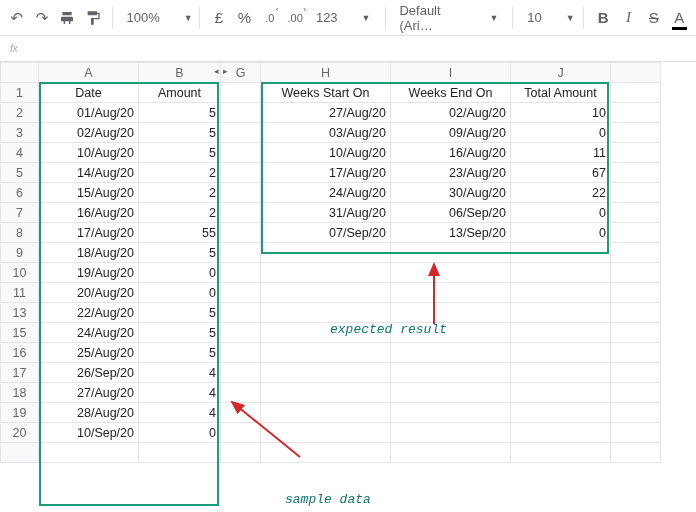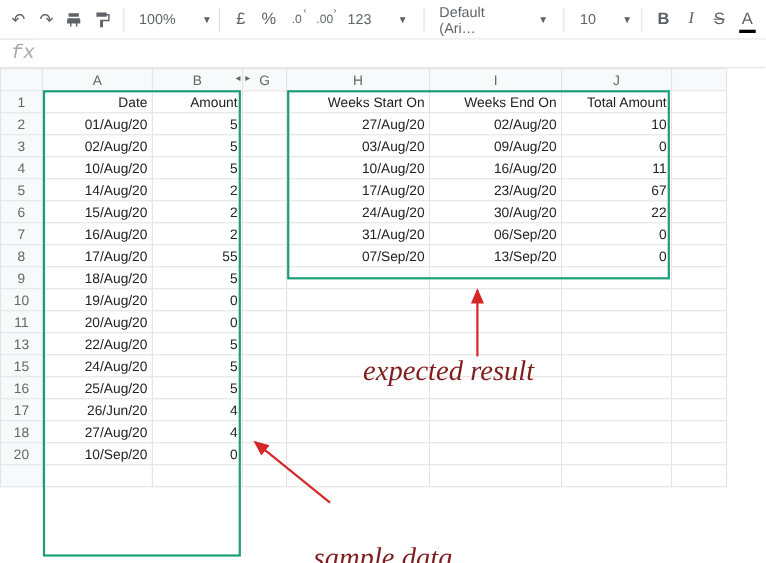"fx" .fxlabel { font-family: Liberation Mono, monospace -> Liberation Sans, sans-serif; font-size: 18px -> 10px }
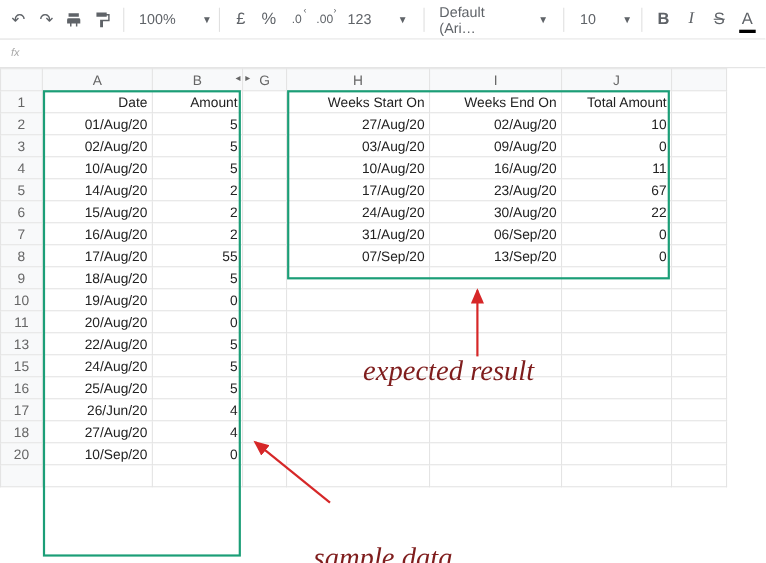"Date" td.l { text-align: right -> center }
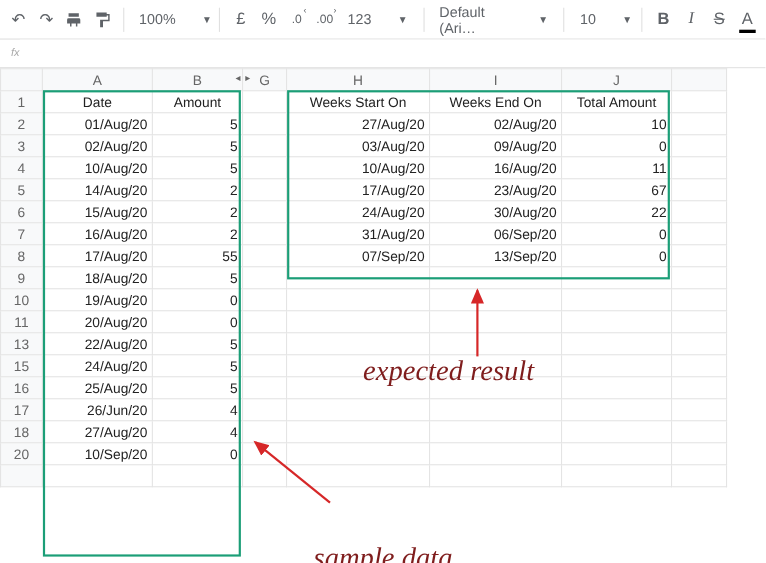"expected result" .annot { color: #7f1d1d -> #0f766e; font-family: Liberation Serif, serif -> Liberation Mono, monospace; font-size: 26px -> 13px }
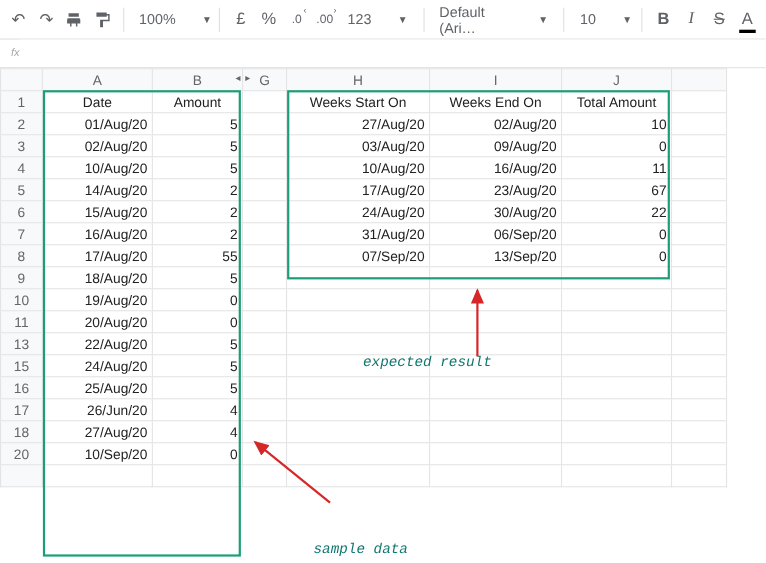"26/Jun/20" td.r { text: 26/Jun/20 -> 26/Sep/20 }
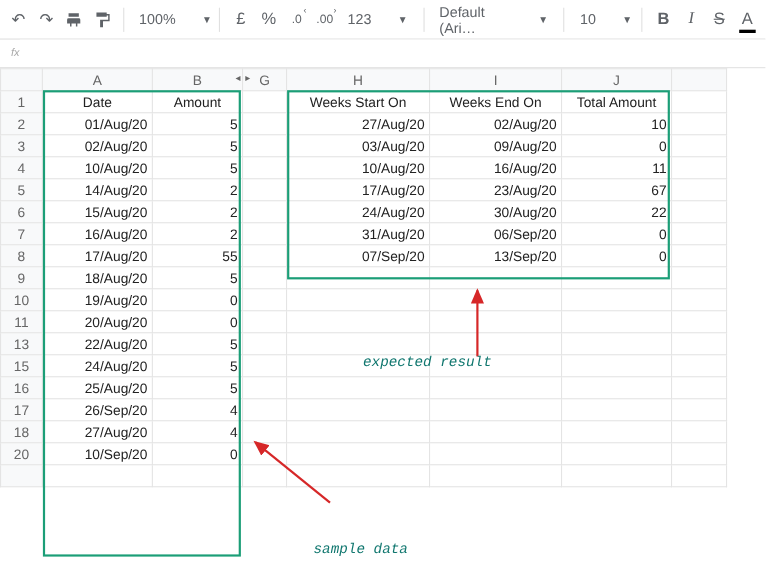"19" tr { html: none -> <tr> <th>19</th> <td>28/Aug/20</td> <td>4</td> <td></td> <td></td> <td></td> <td></td> <td></td> </tr> }
